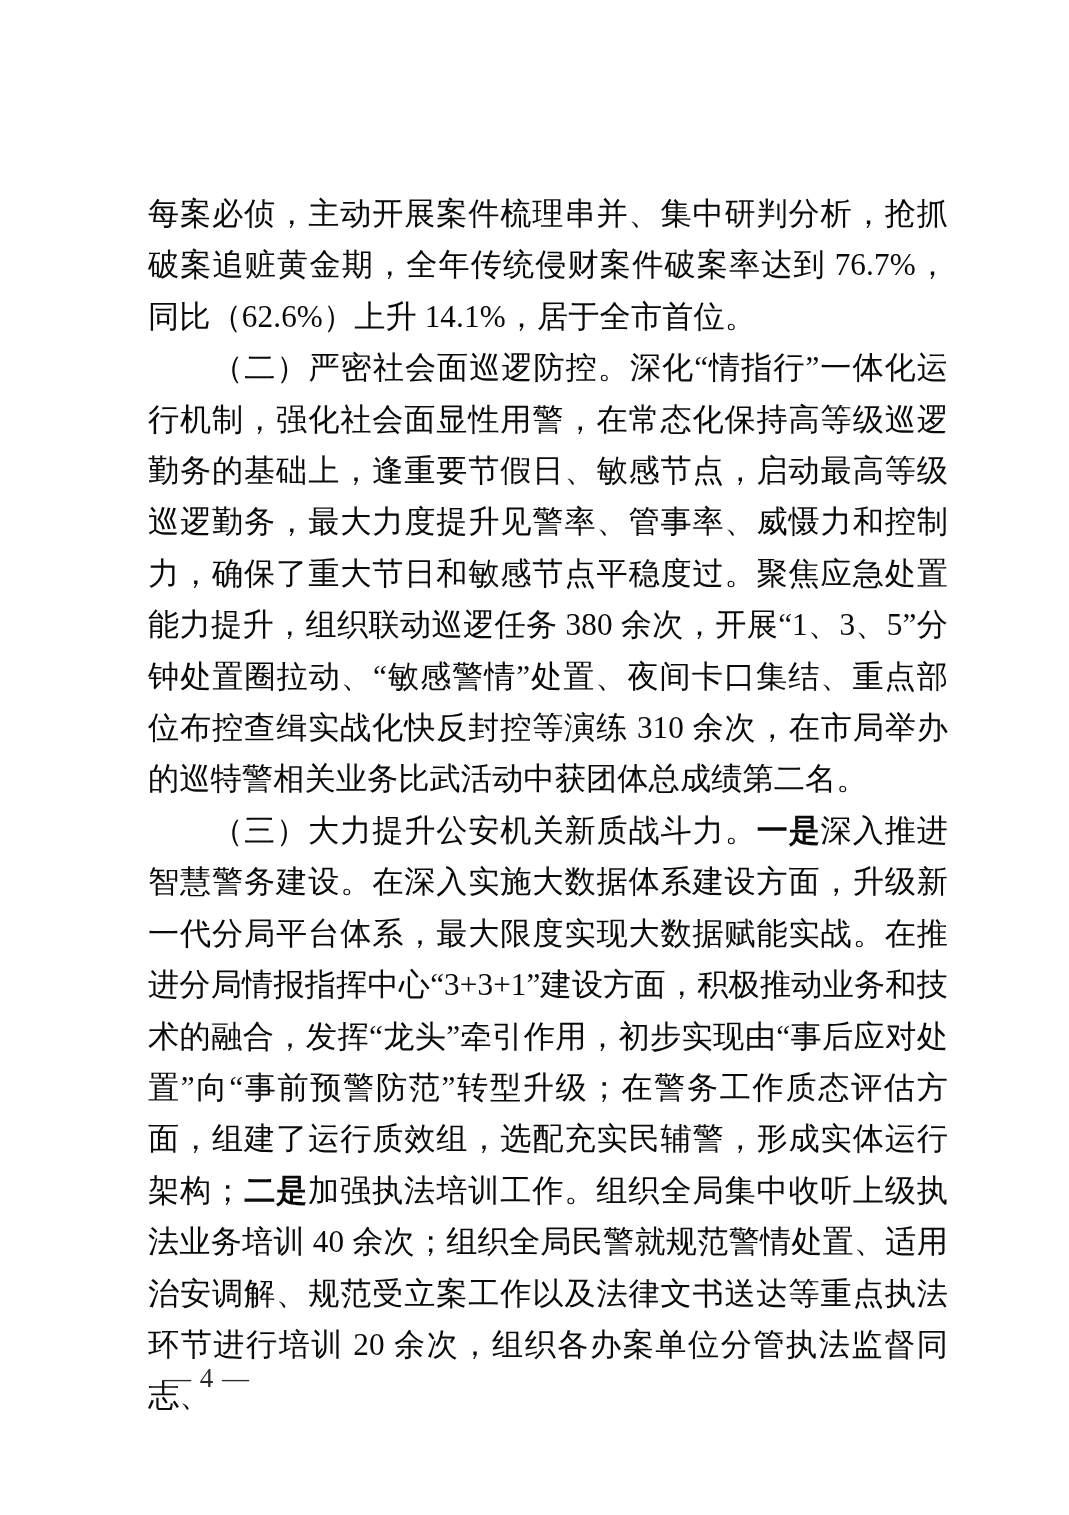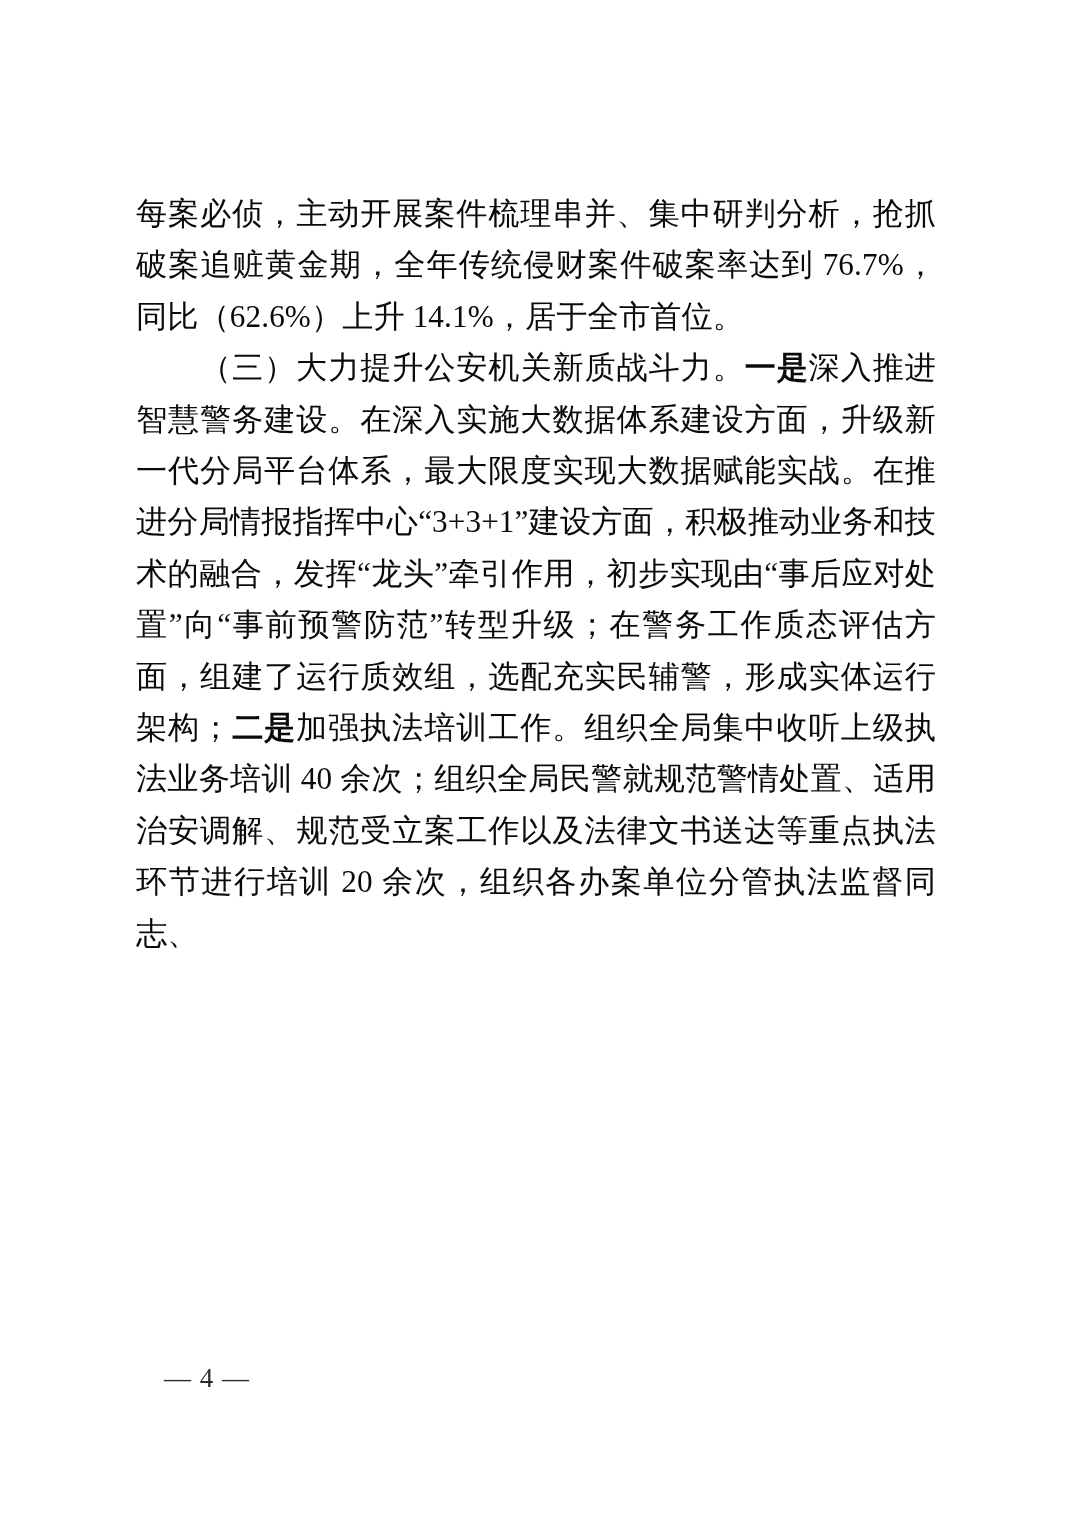"每案必侦，主动开展案件梳理串并、集中研判分析，抢抓破案追赃黄金期，全年传统侵财案" #text-body { left: 136px -> 148px }
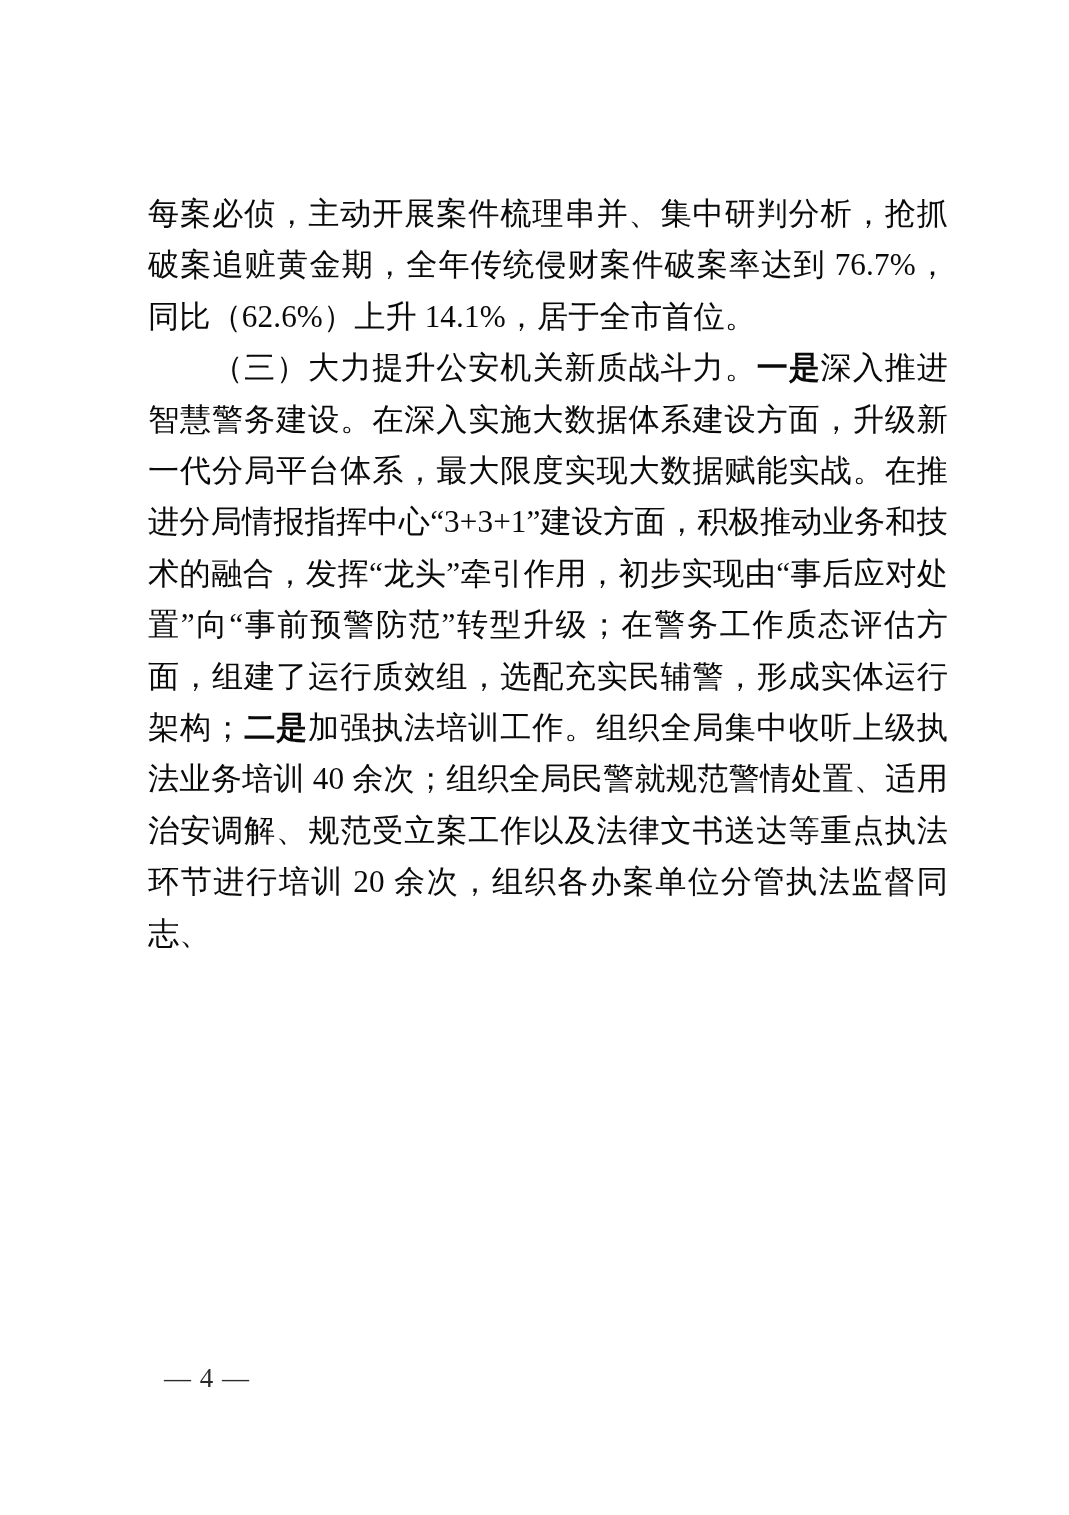"（二）严密社会面巡逻防控。深化“情指行”一体化运行机制，强化社会面显性用警，在常" p.para { html: none -> <p>（二）严密社会面巡逻防控。深化“情指行”一体化运行机制，强化社会面显性用警，在常态化保持高等级巡逻勤务的基础上，逢重要节假日、敏感节点，启动最高等级巡逻勤务，最大力度提升见警率、管事率、威慑力和控制力，确保了重大节日和敏感节点平稳度过。聚焦应急处置能力提升，组织联动巡逻任务 380 余次，开展“1、3、5”分钟处置圈拉动、“敏感警情”处置、夜间卡口集结、重点部位布控查缉实战化快反封控等演练 310 余次，在市局举办的巡特警相关业务比武活动中获团体总成绩第二名。</p> }
